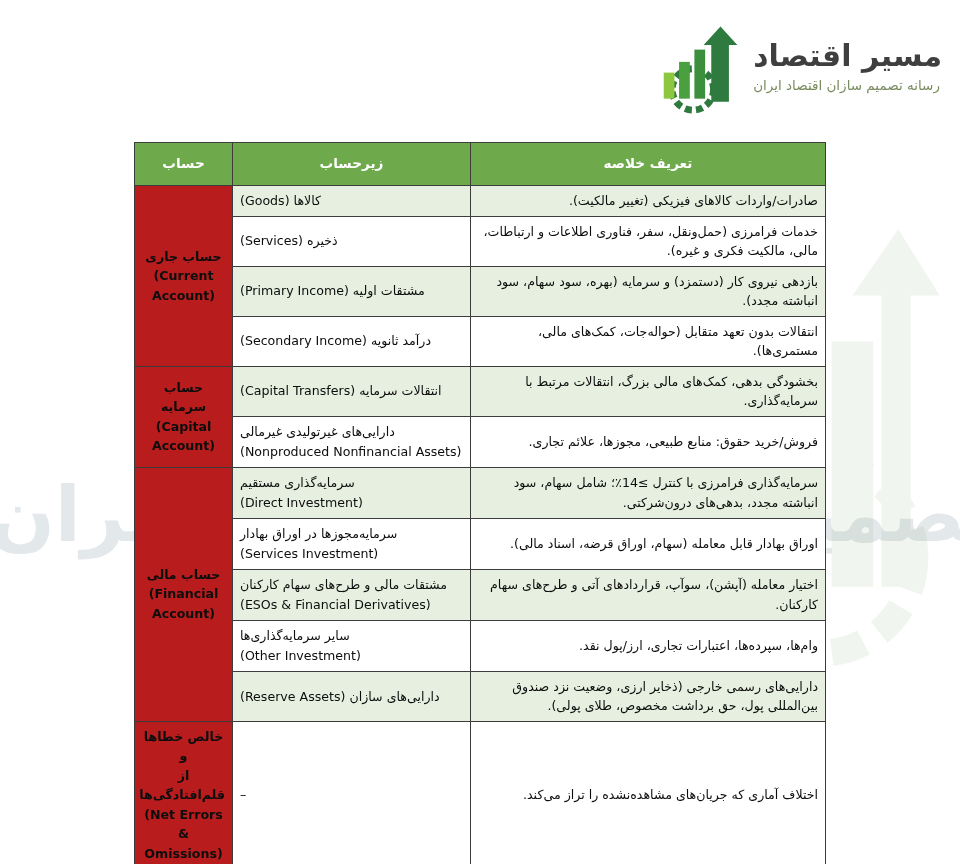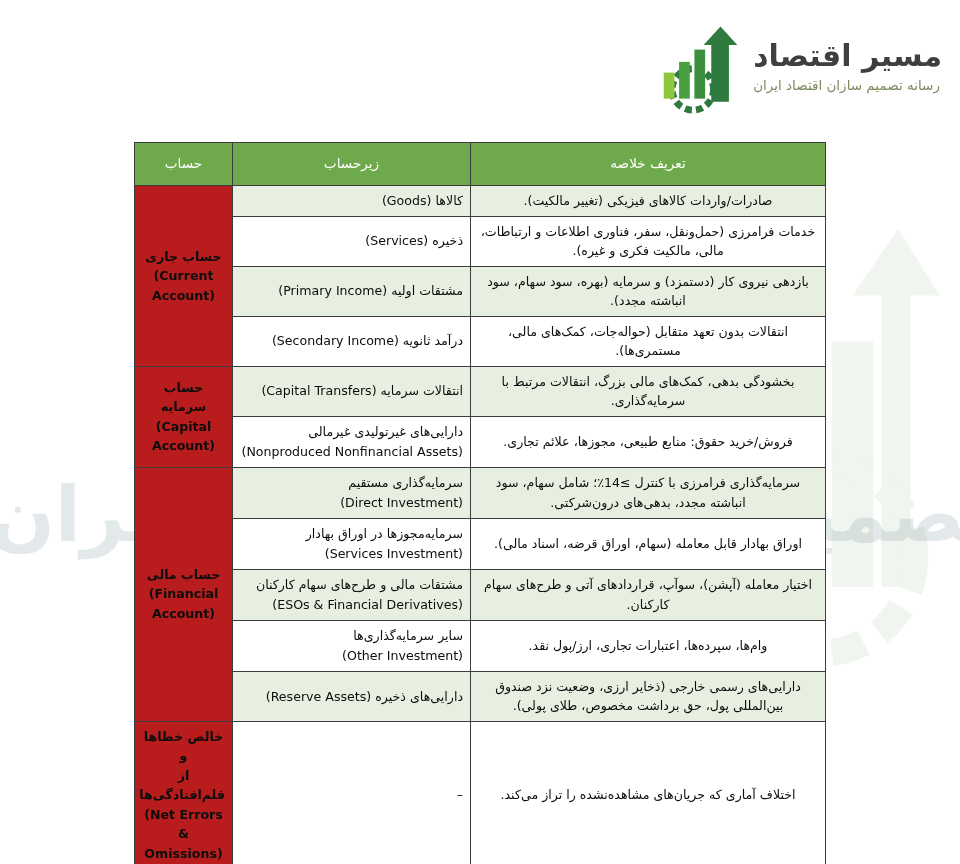"حساب" table.bop thead th { font-weight: normal -> bold }
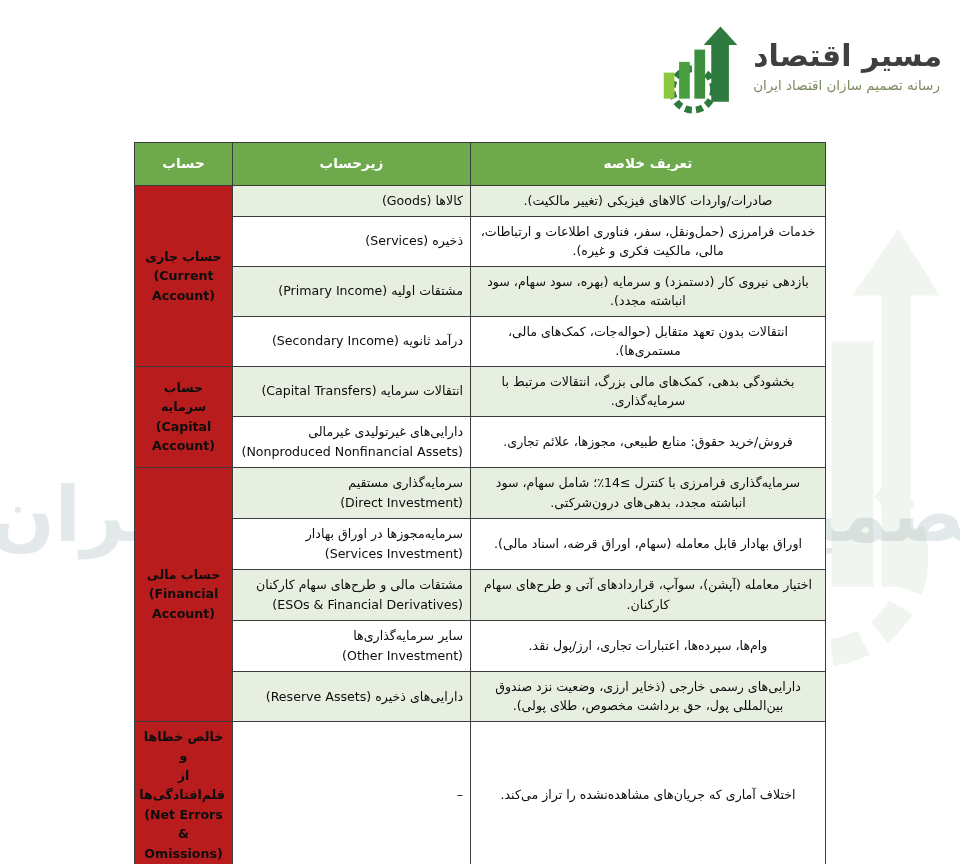"کالاها (Goods)" td.sub { text-align: right -> left }
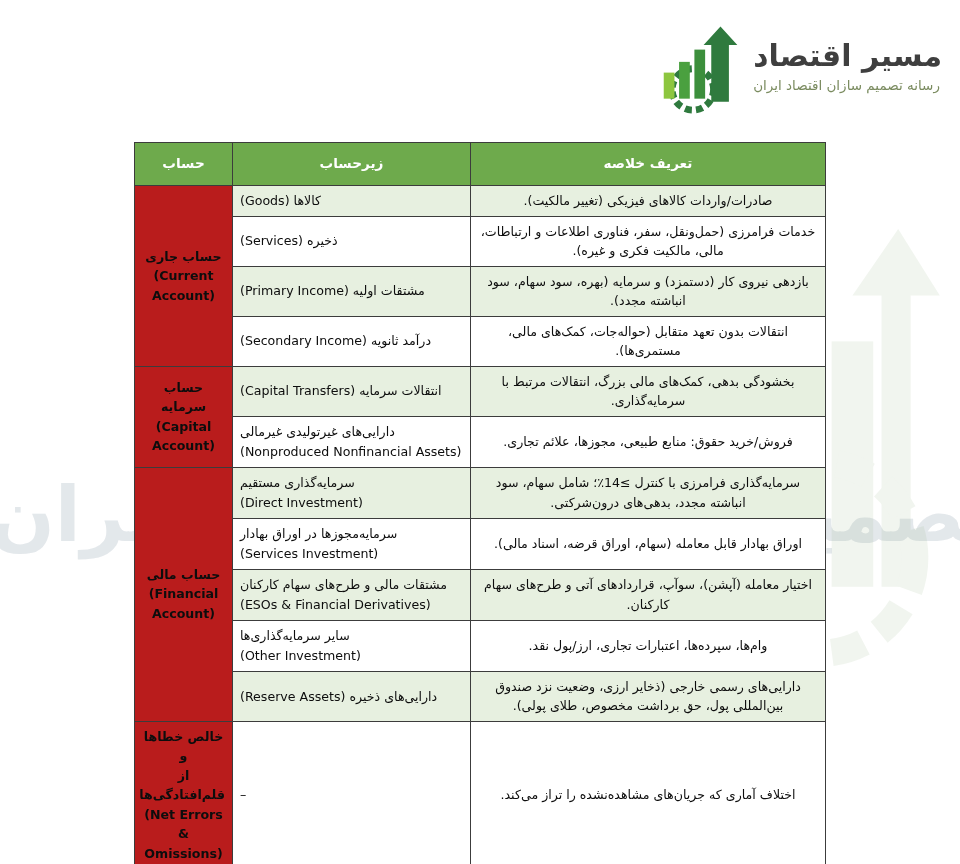"صادرات/واردات کالاهای فیزیکی (تغییر" td.def { text-align: center -> right }
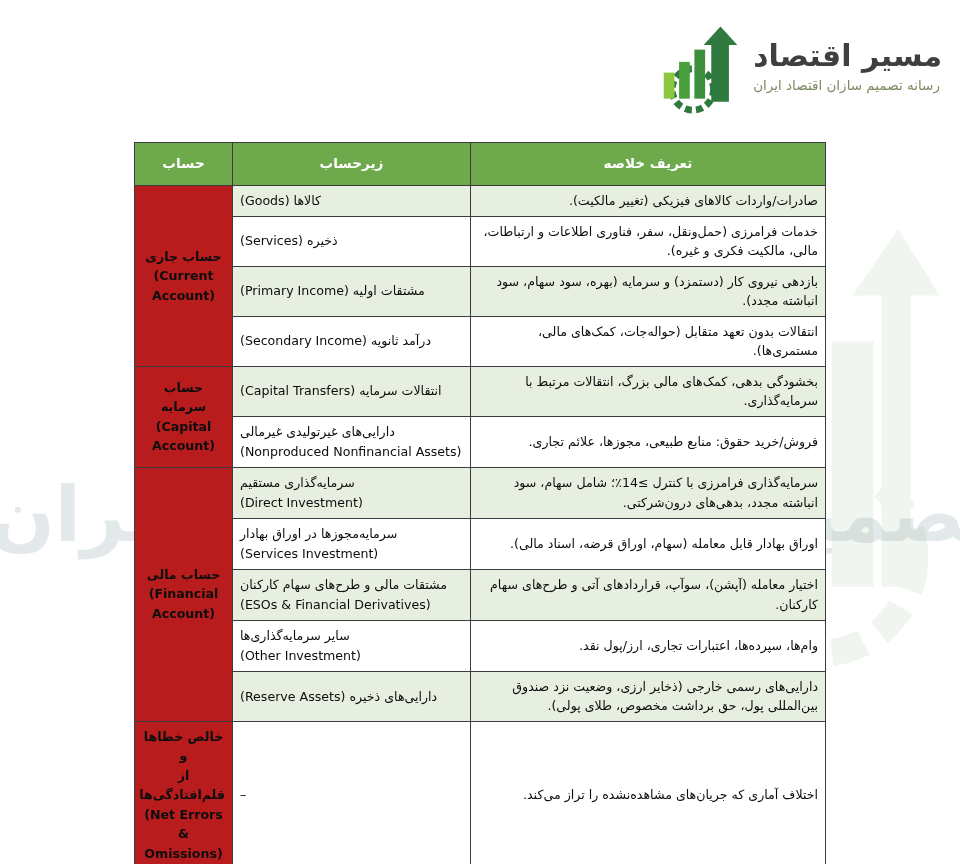"دارایی‌های ذخیره" span { text: ذخیره -> سازان }
